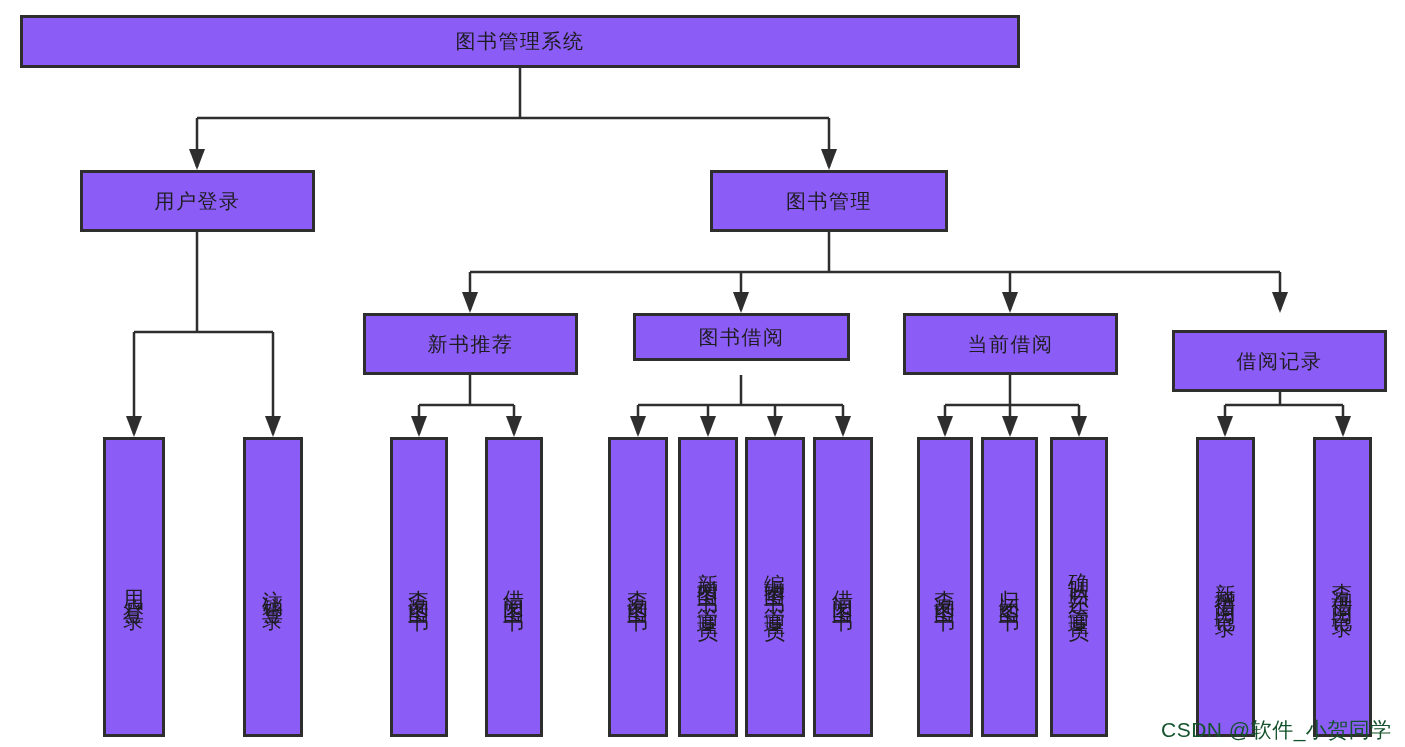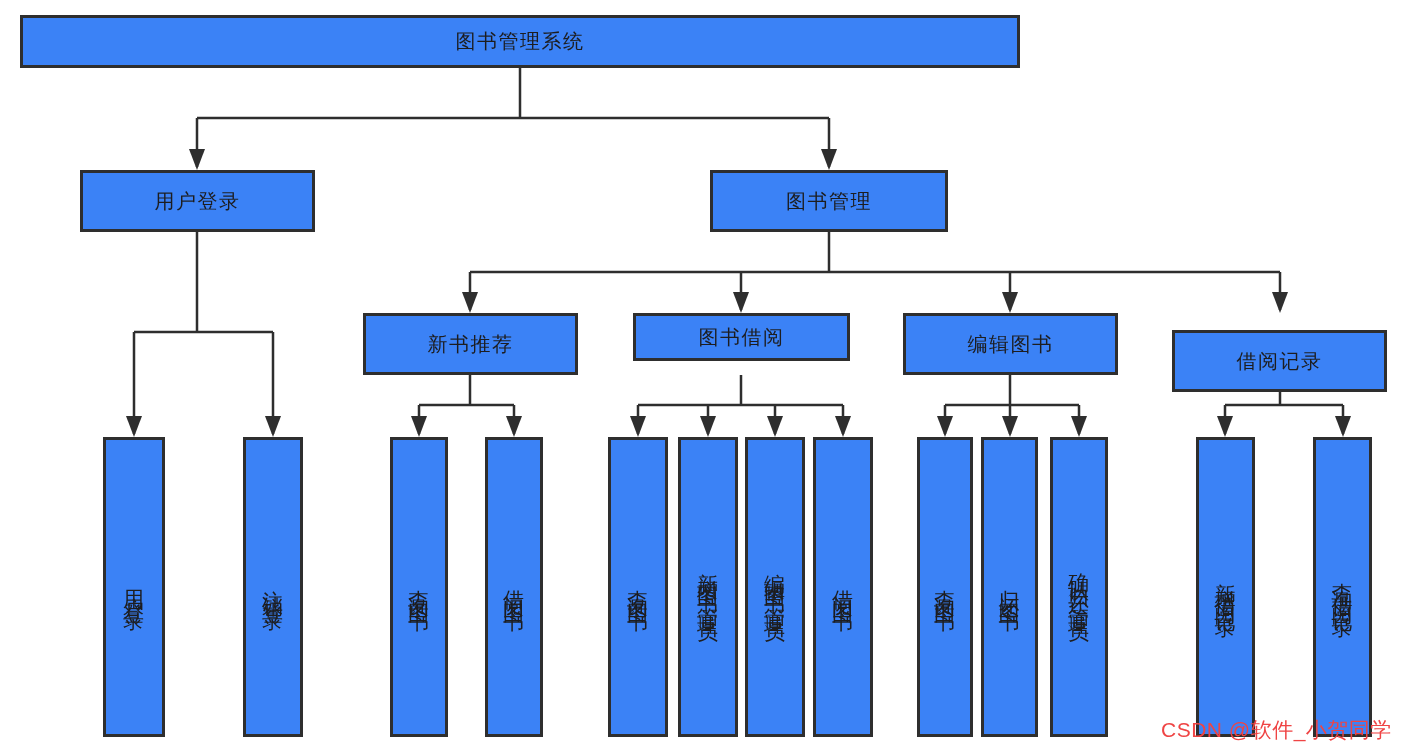"图书管理系统" .box { background: #3b82f6 -> #8b5cf6 }
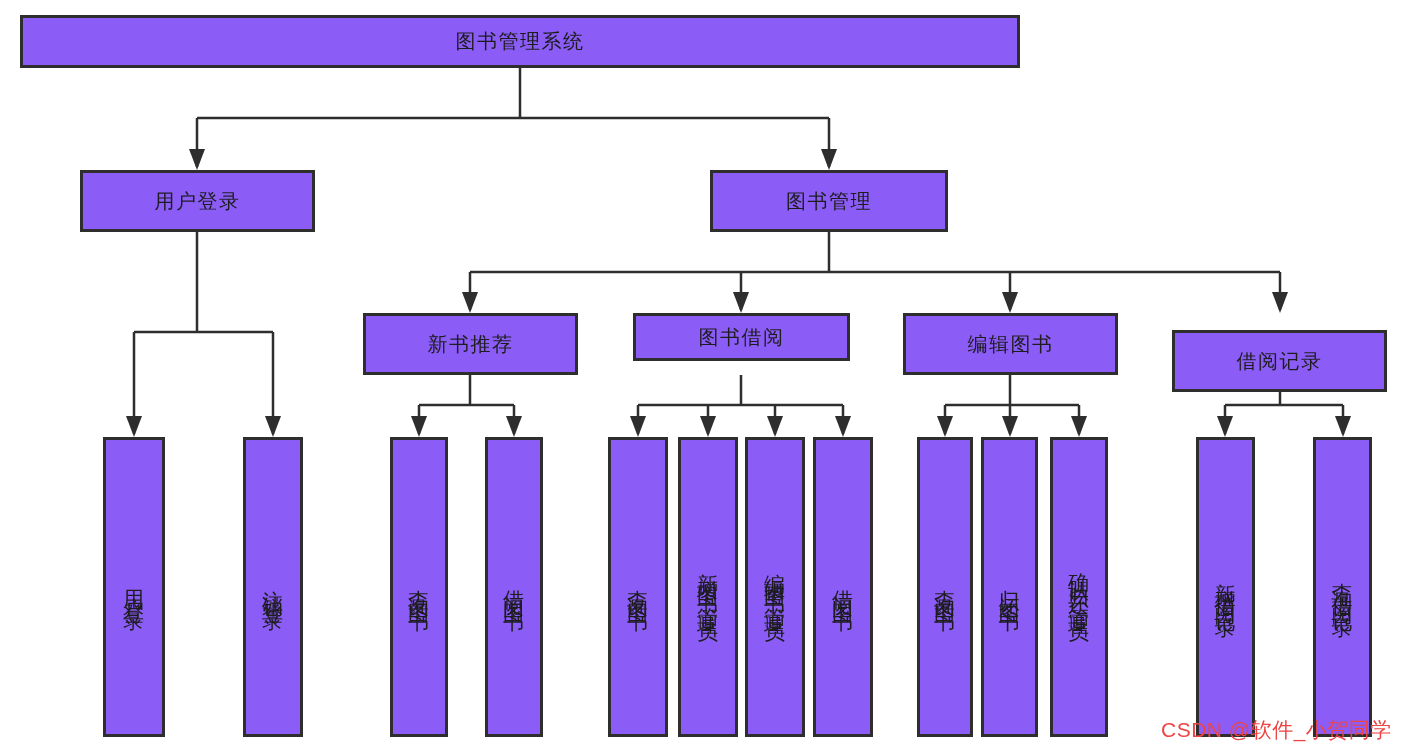"编辑图书" span.hlabel { text: 编辑图书 -> 当前借阅 }
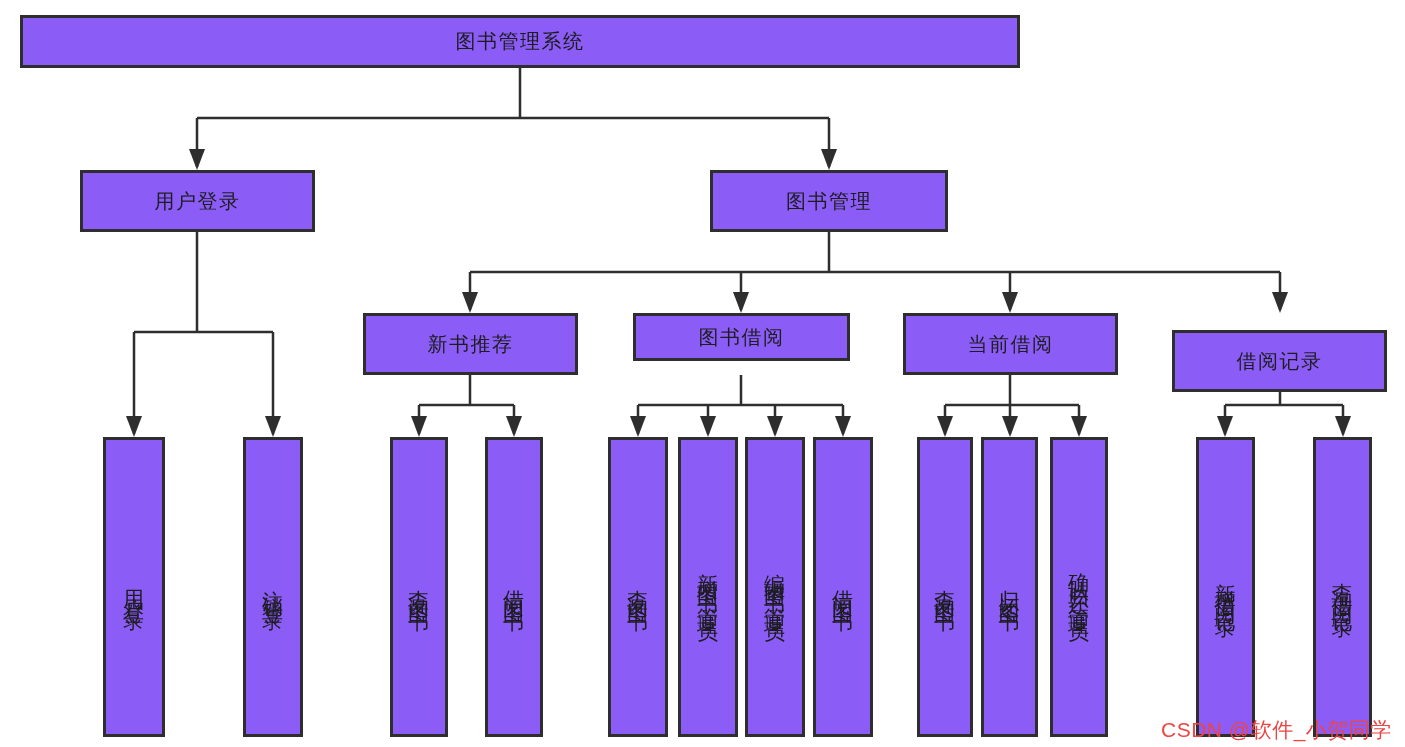"CSDN @软件_小贺同学" .watermark { color: #ef4444 -> #14532d }
